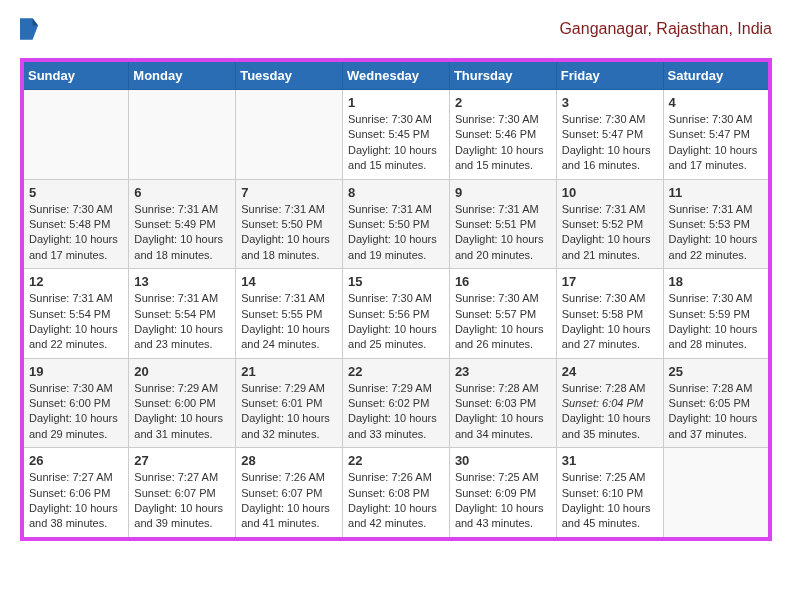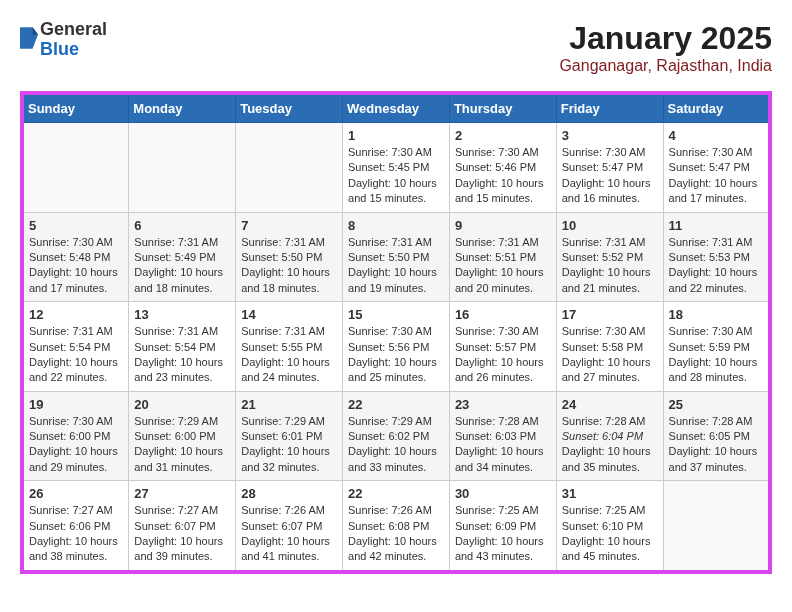"General" div.logo-text { html: <div> <span>General</span> <span>Blue</span> </div> -> none }
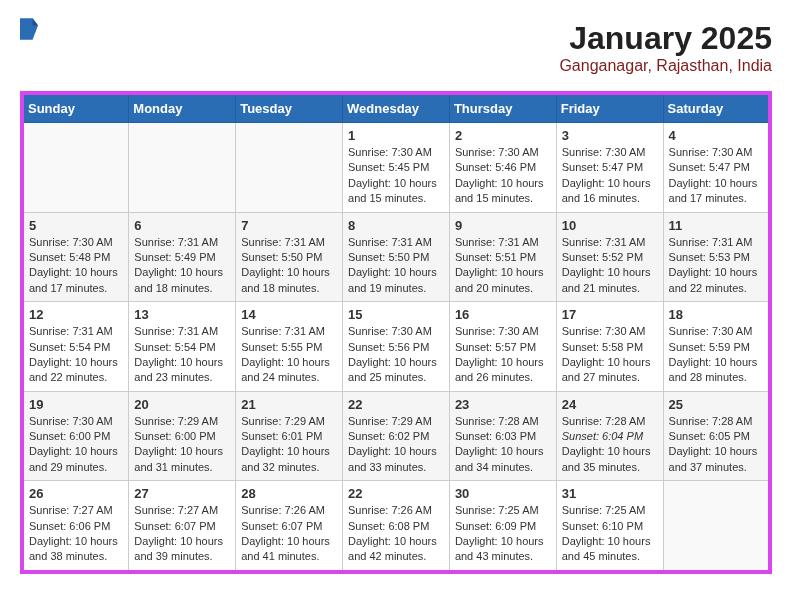"January 2025" h1 { html: <h1>January 2025</h1> -> none }
